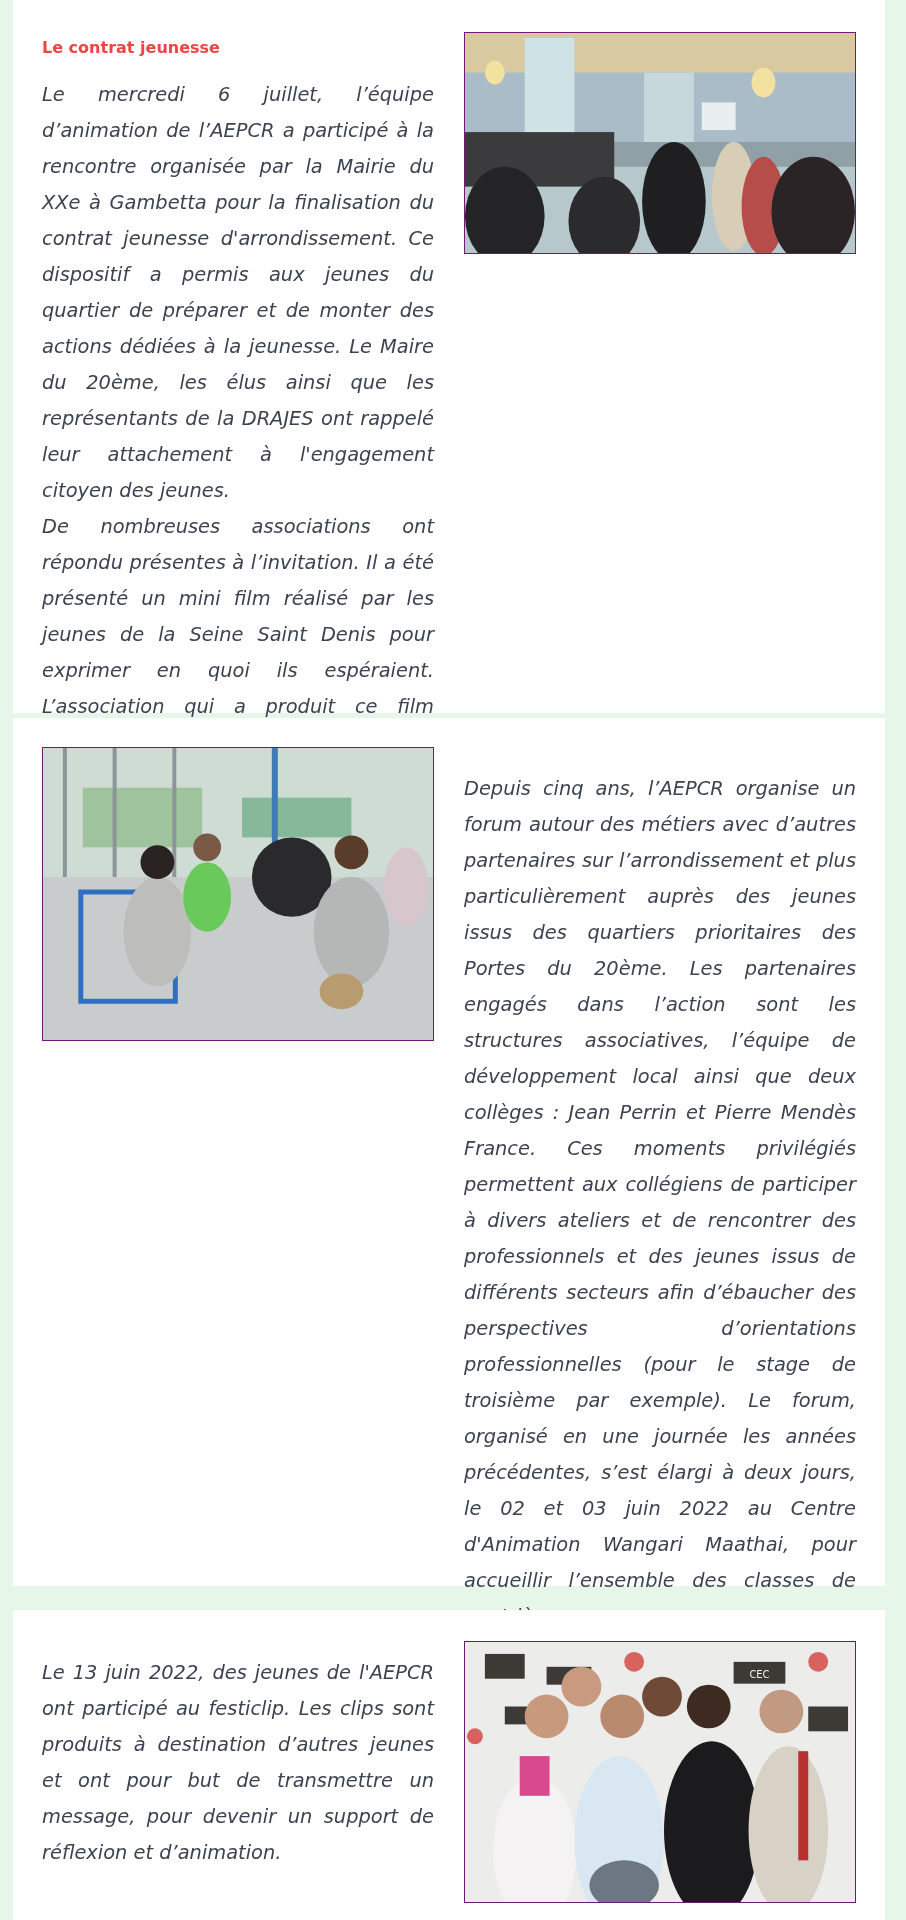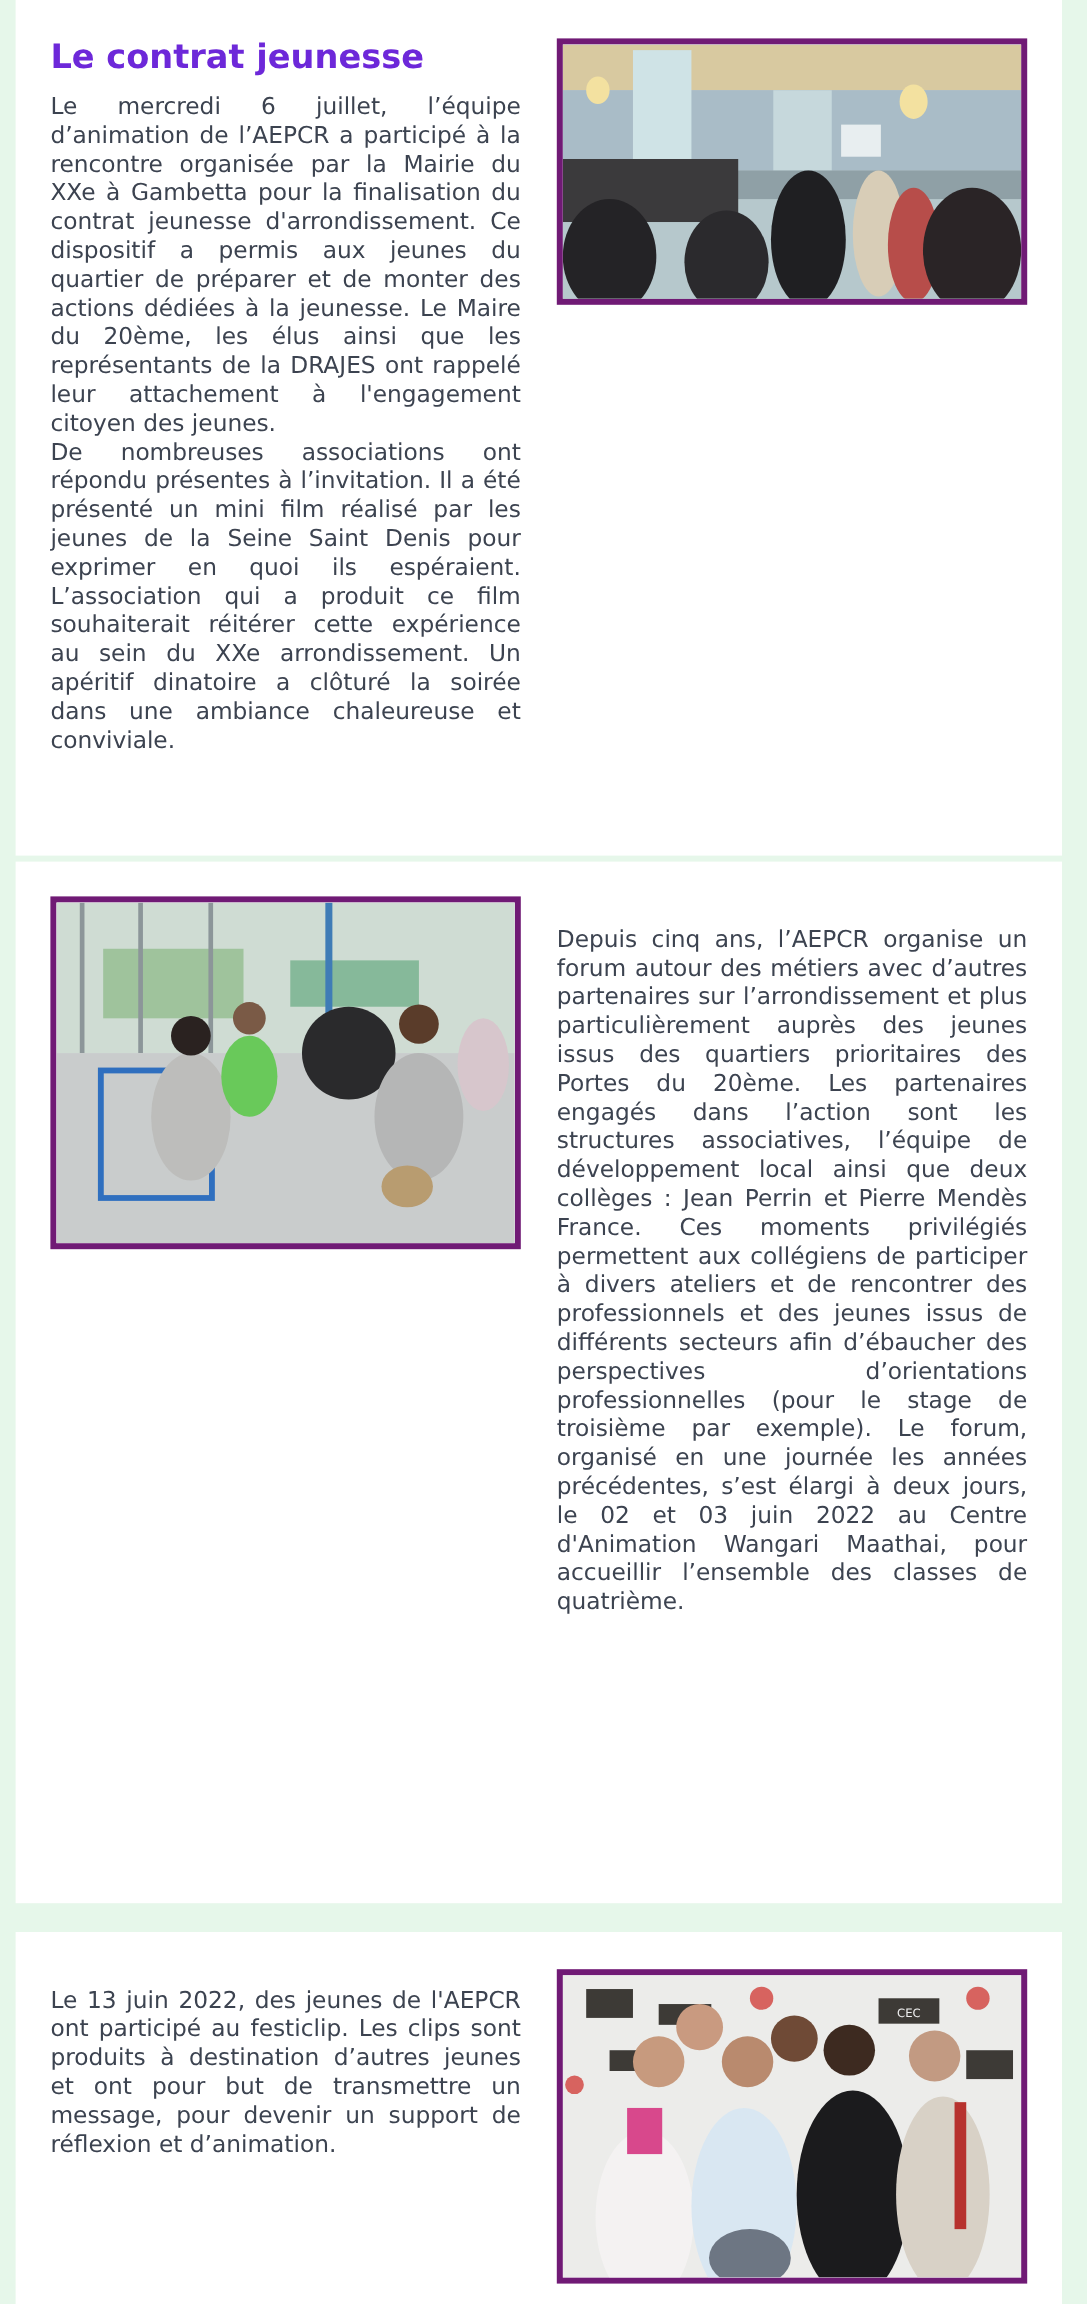"Le contrat jeunesse" h2 { color: #6d28d9 -> #ef4444; font-size: 28px -> 16px }
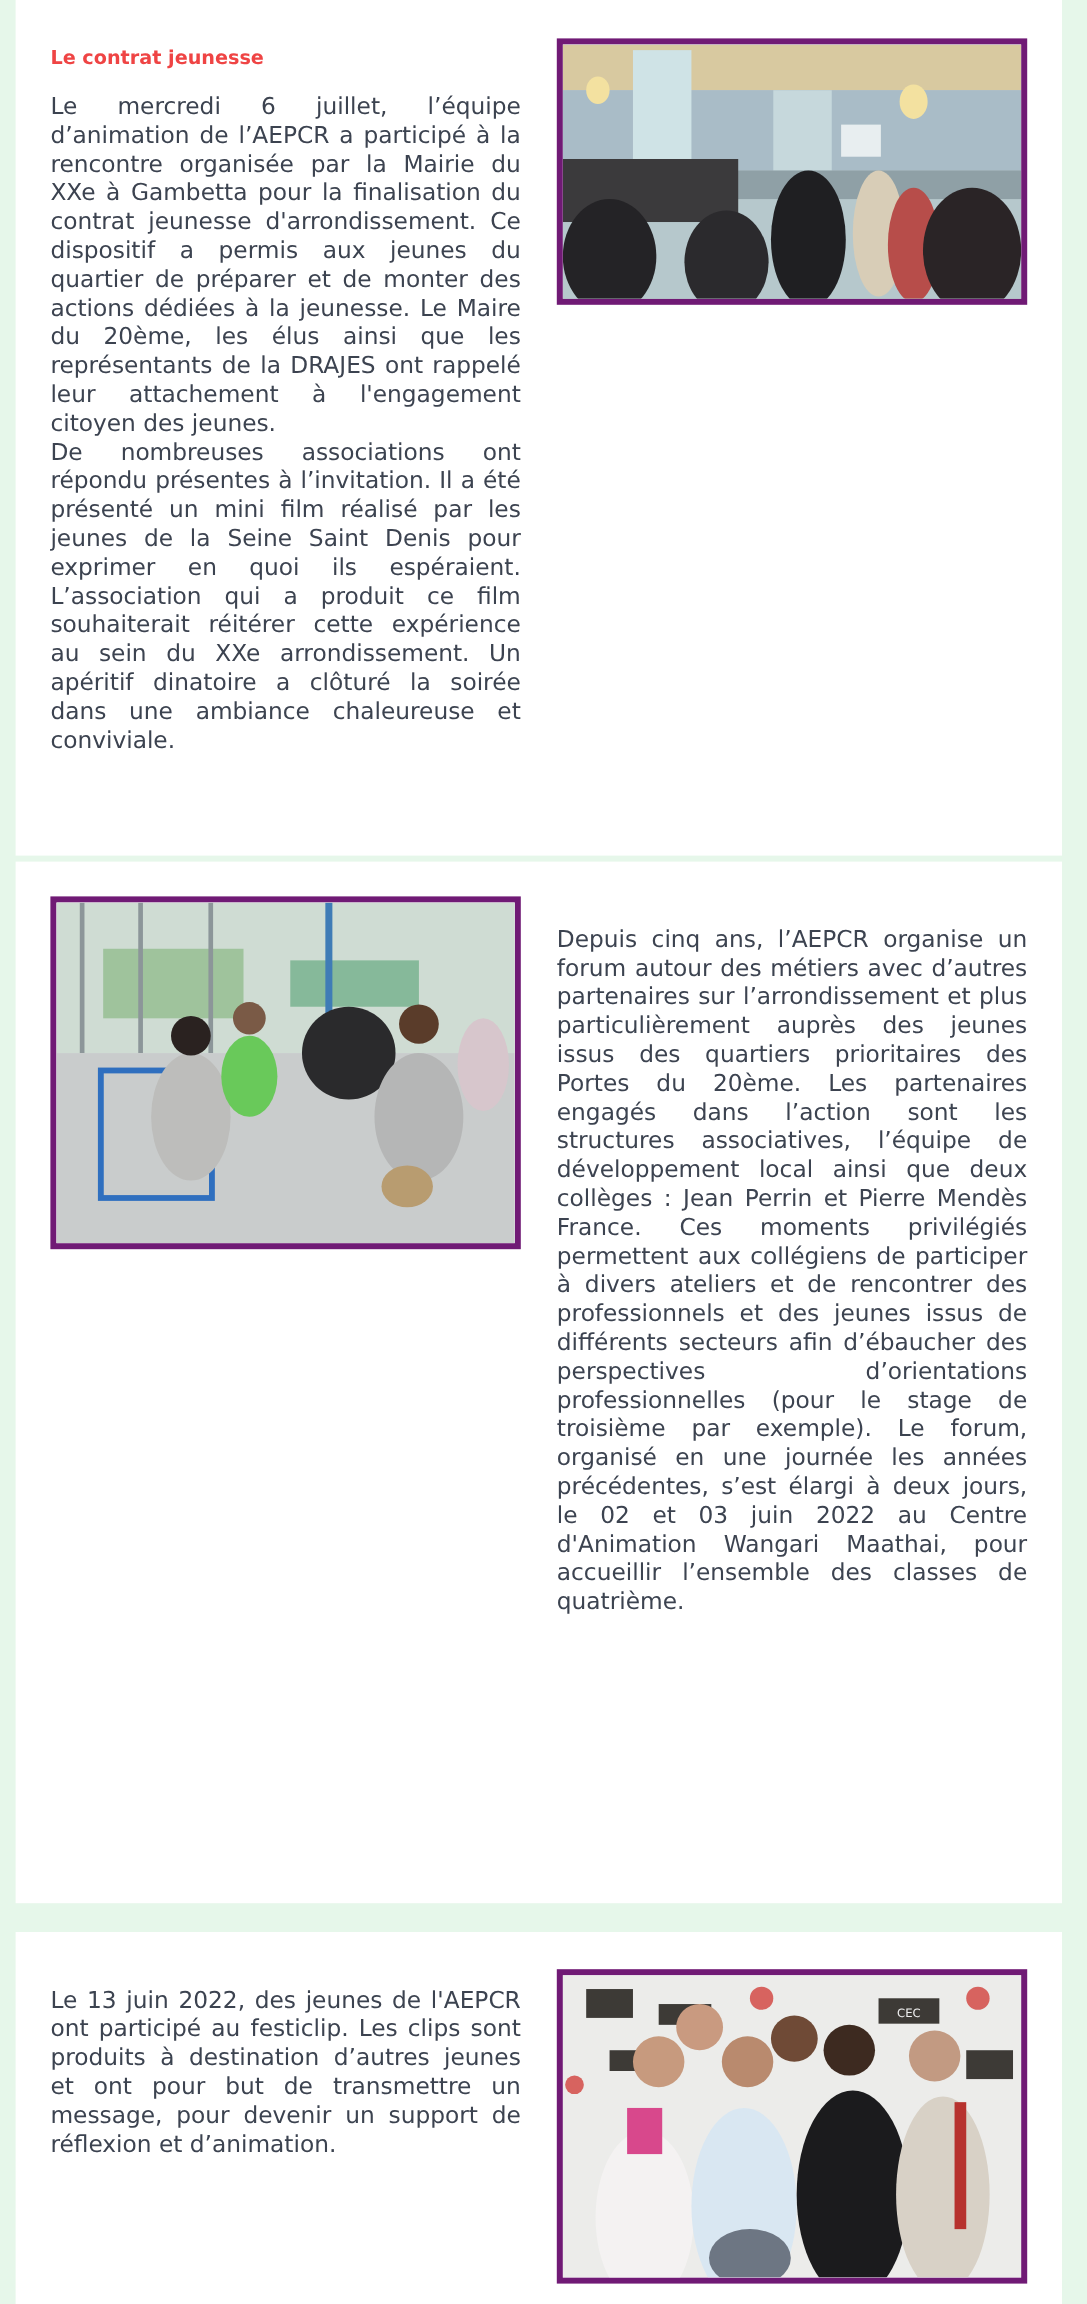"Le mercredi 6 juillet, l’équipe" .body-text { font-style: none -> italic; line-height: 24px -> 36px }
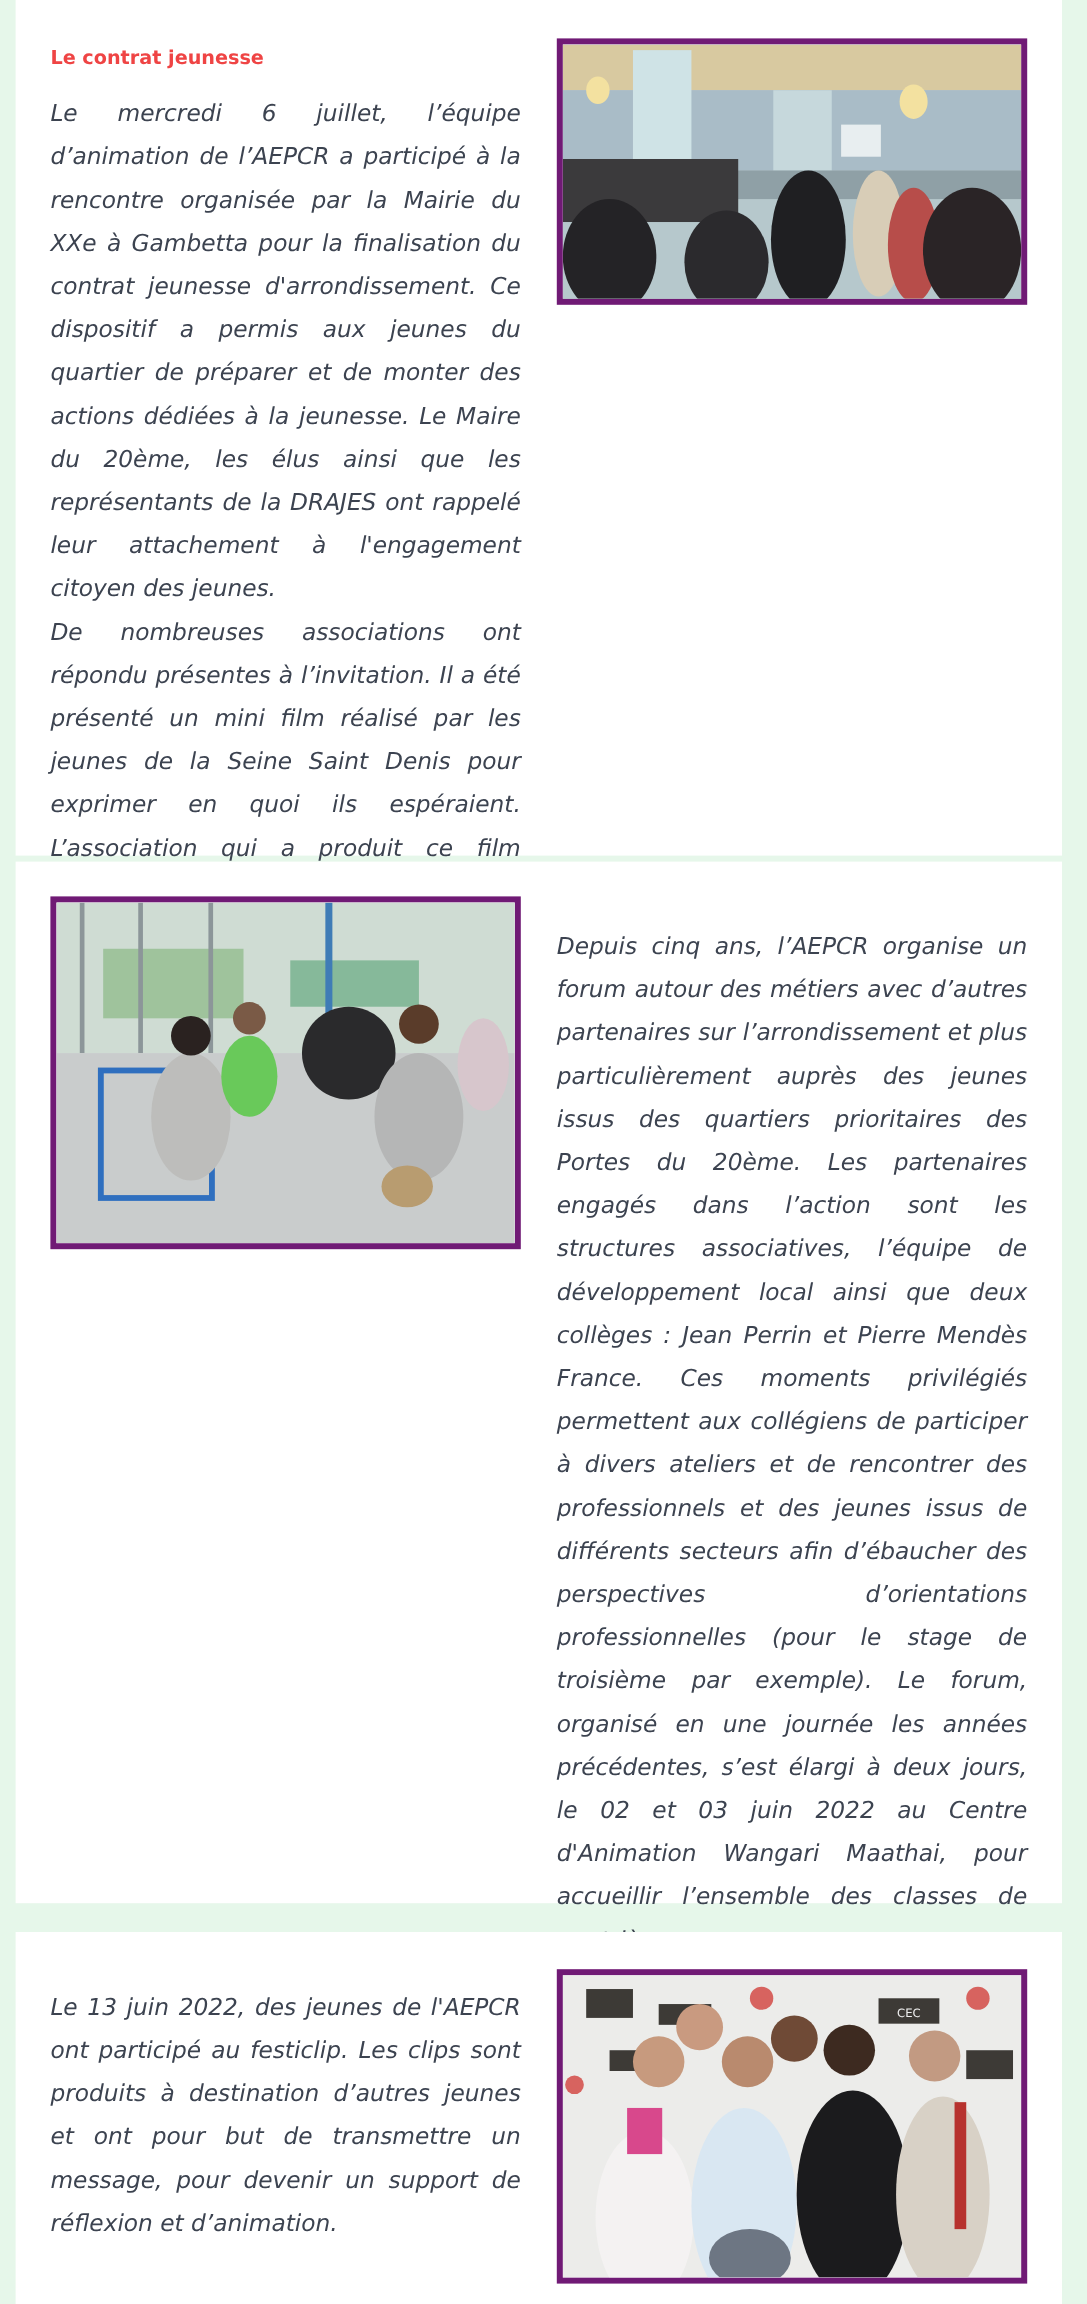"CEC" .photo { border: 5px solid #701a75 -> 1px solid #701a75 }
